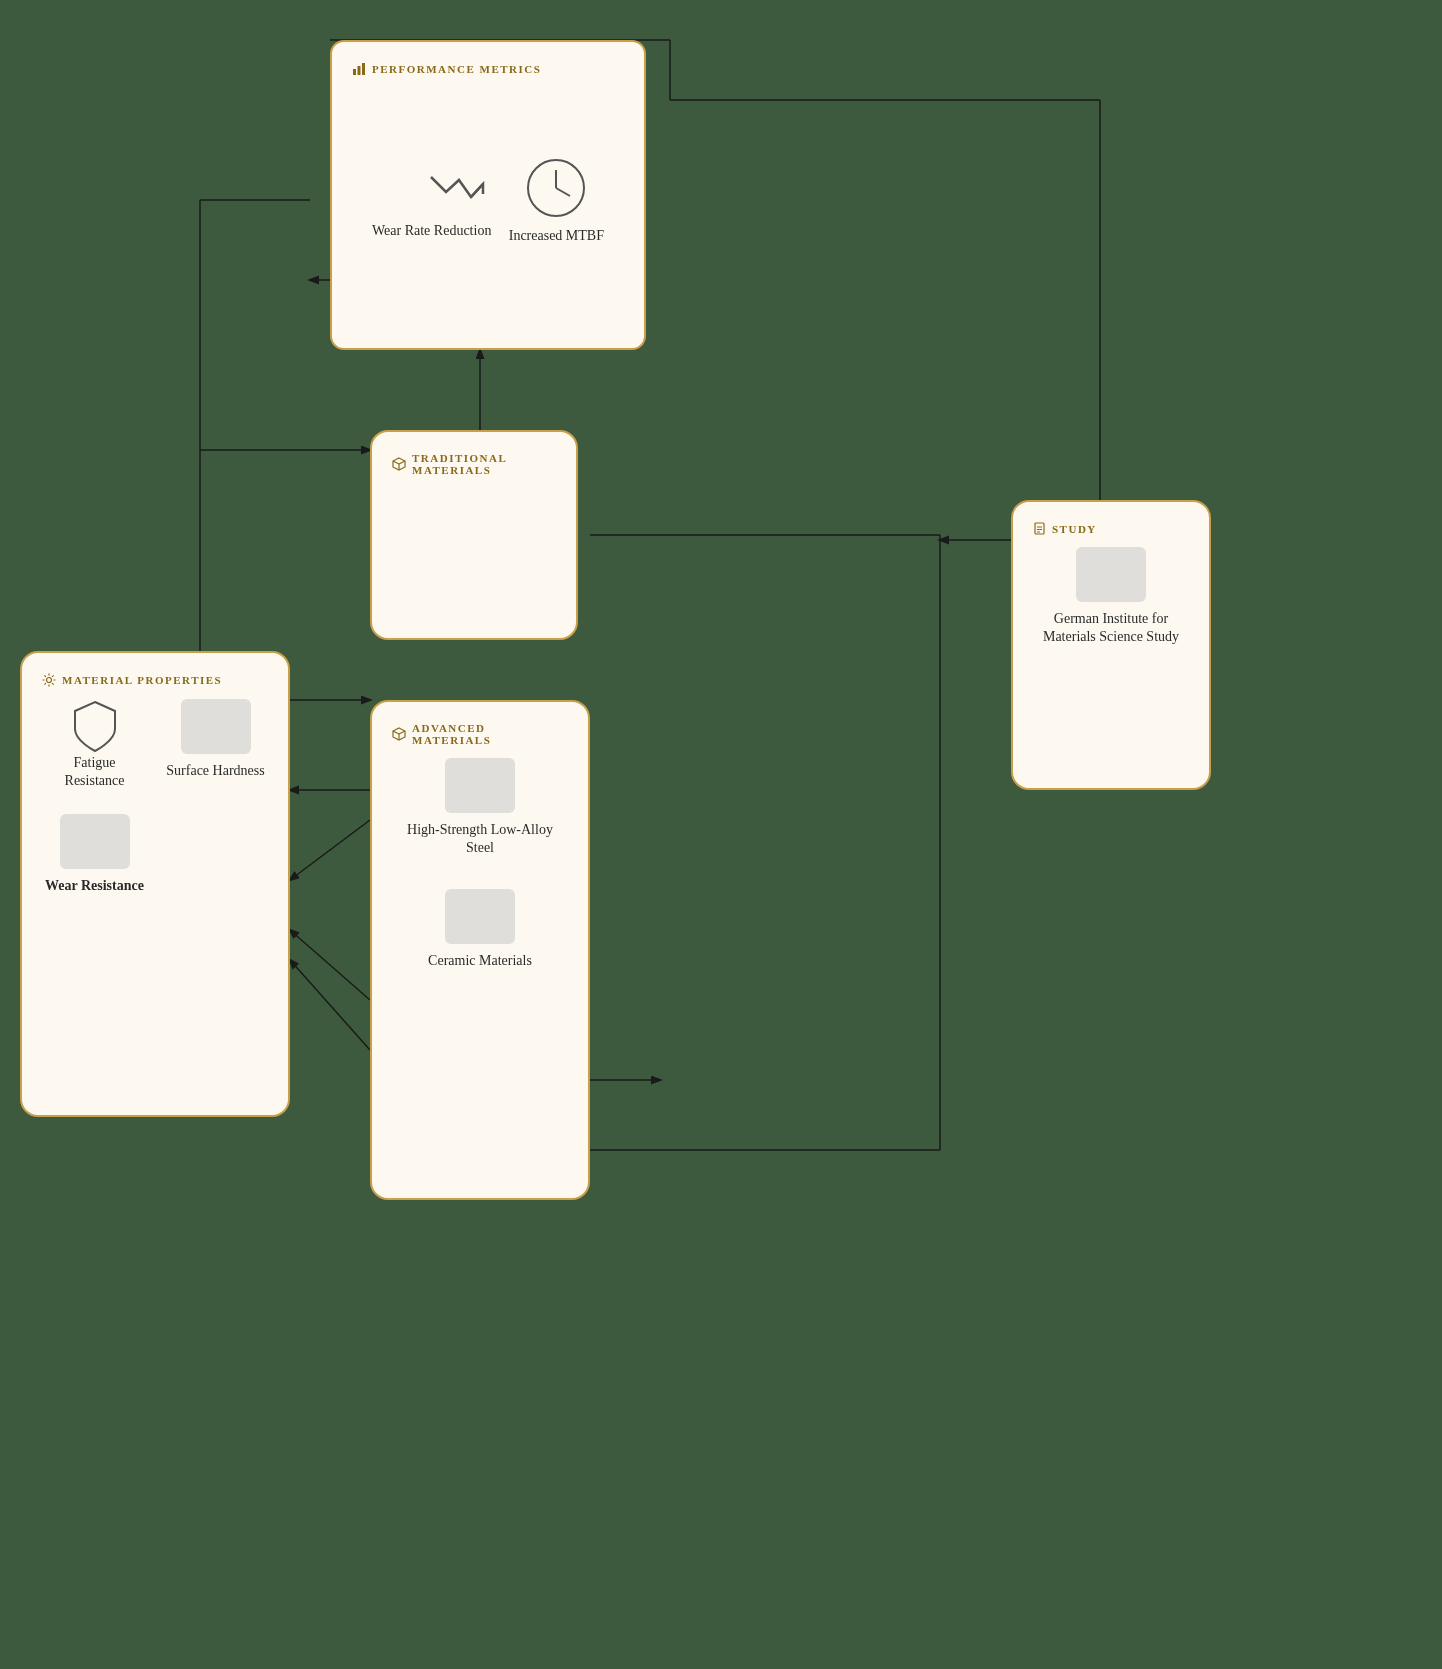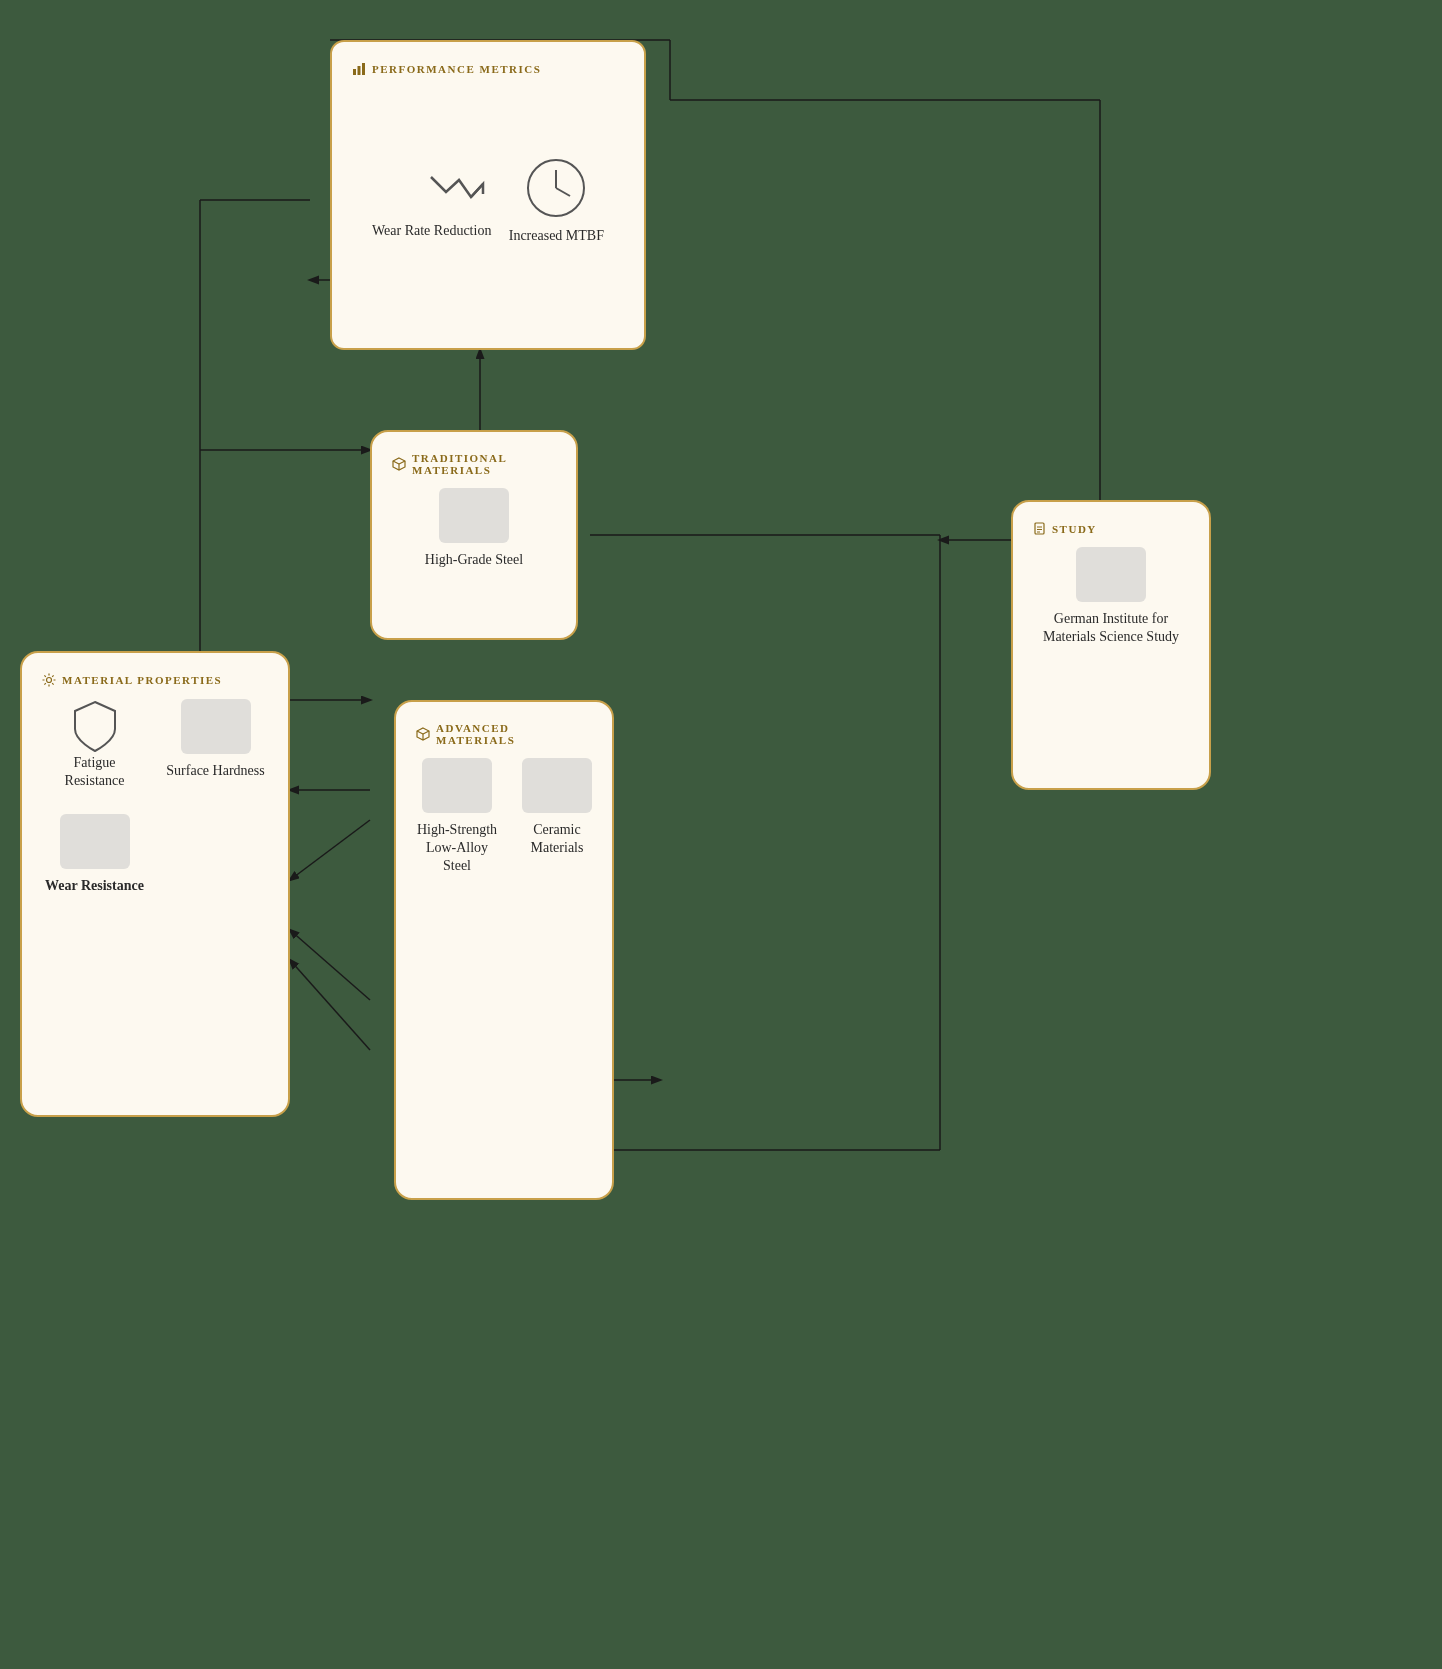"High-Grade Steel" div.node-item { html: <div> <div></div> <span>High-Grade Steel</span> </div> -> none }
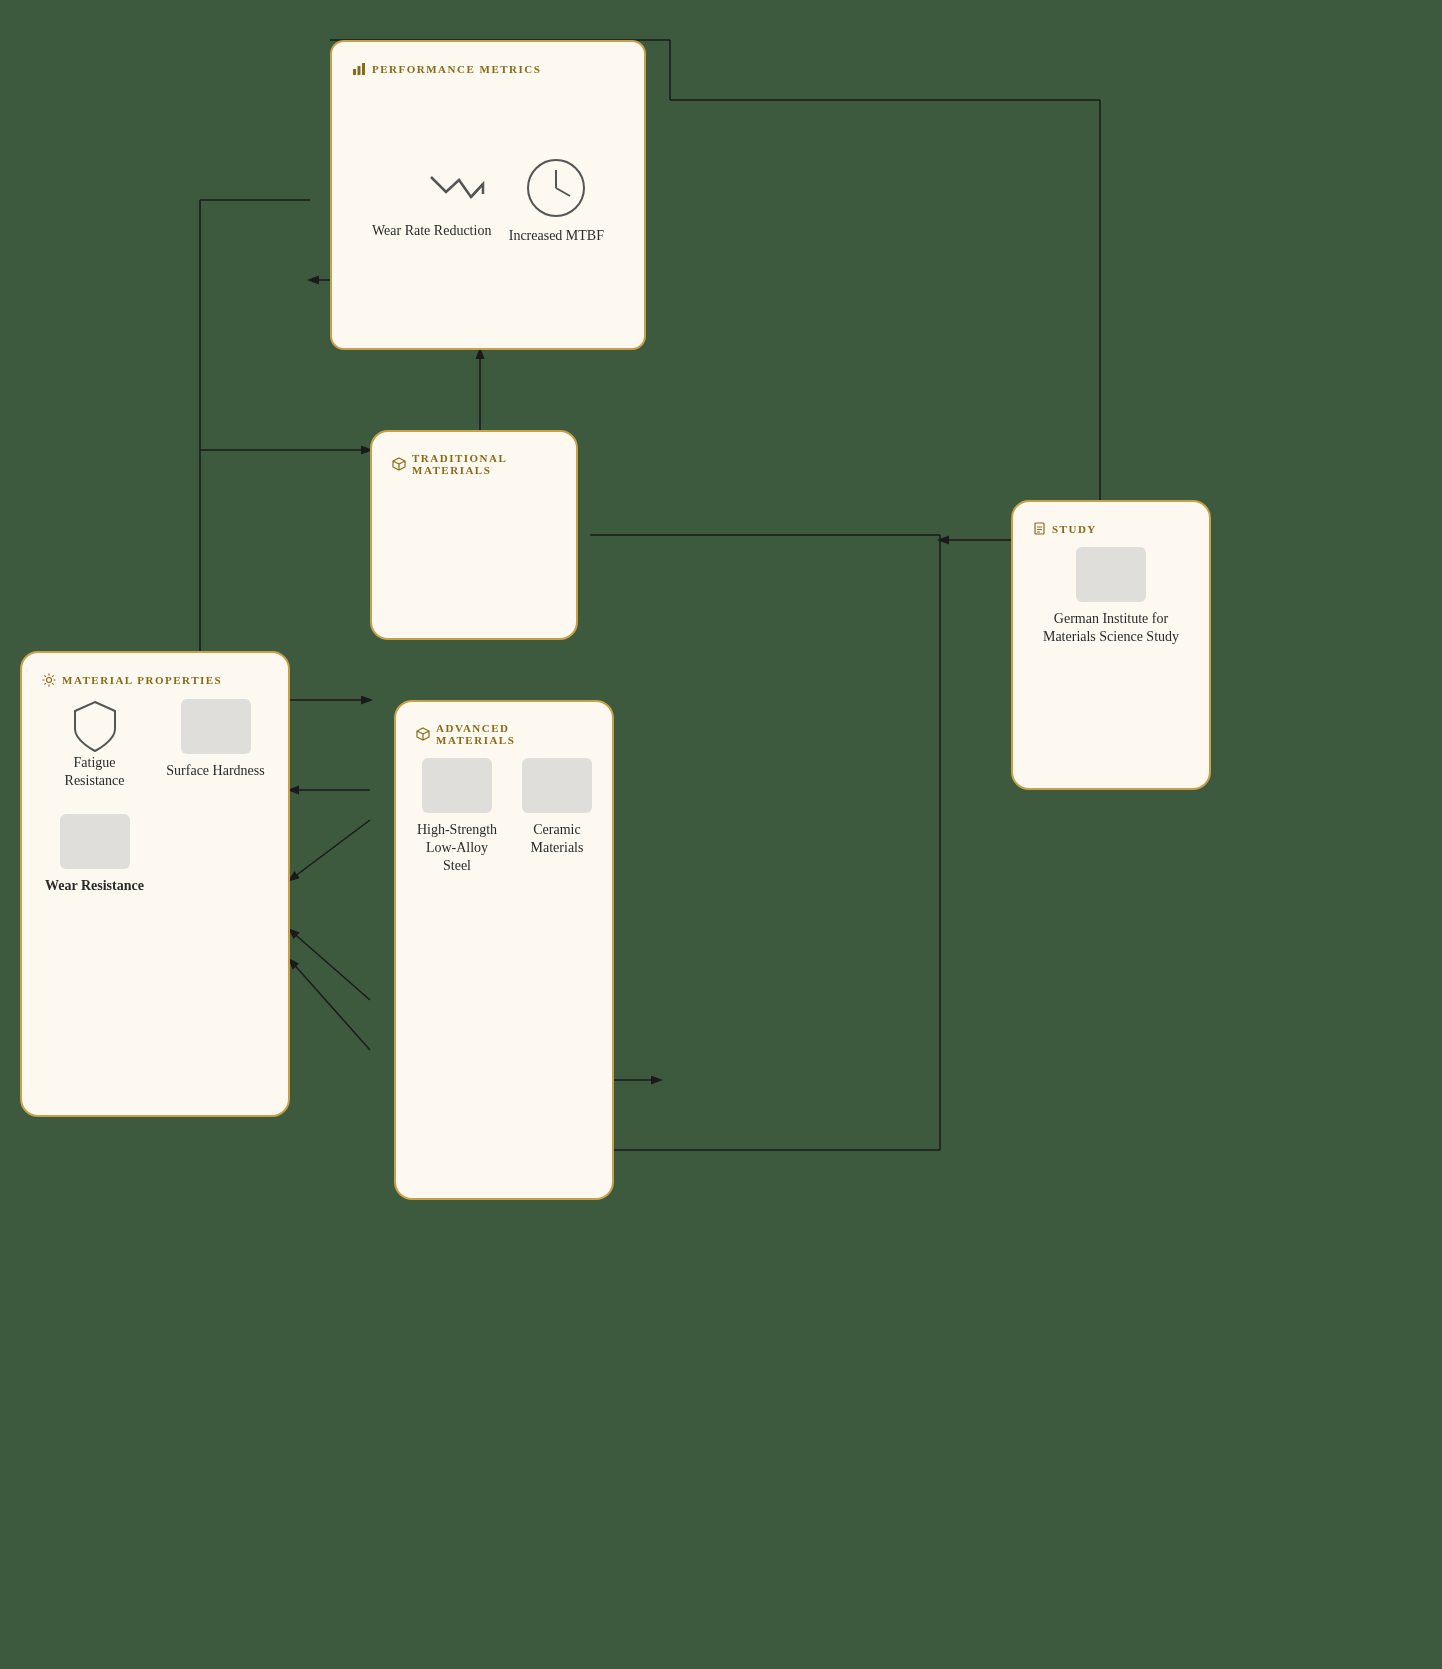"ADVANCED MATERIALS" .card-advanced { margin-left: 24px -> none }
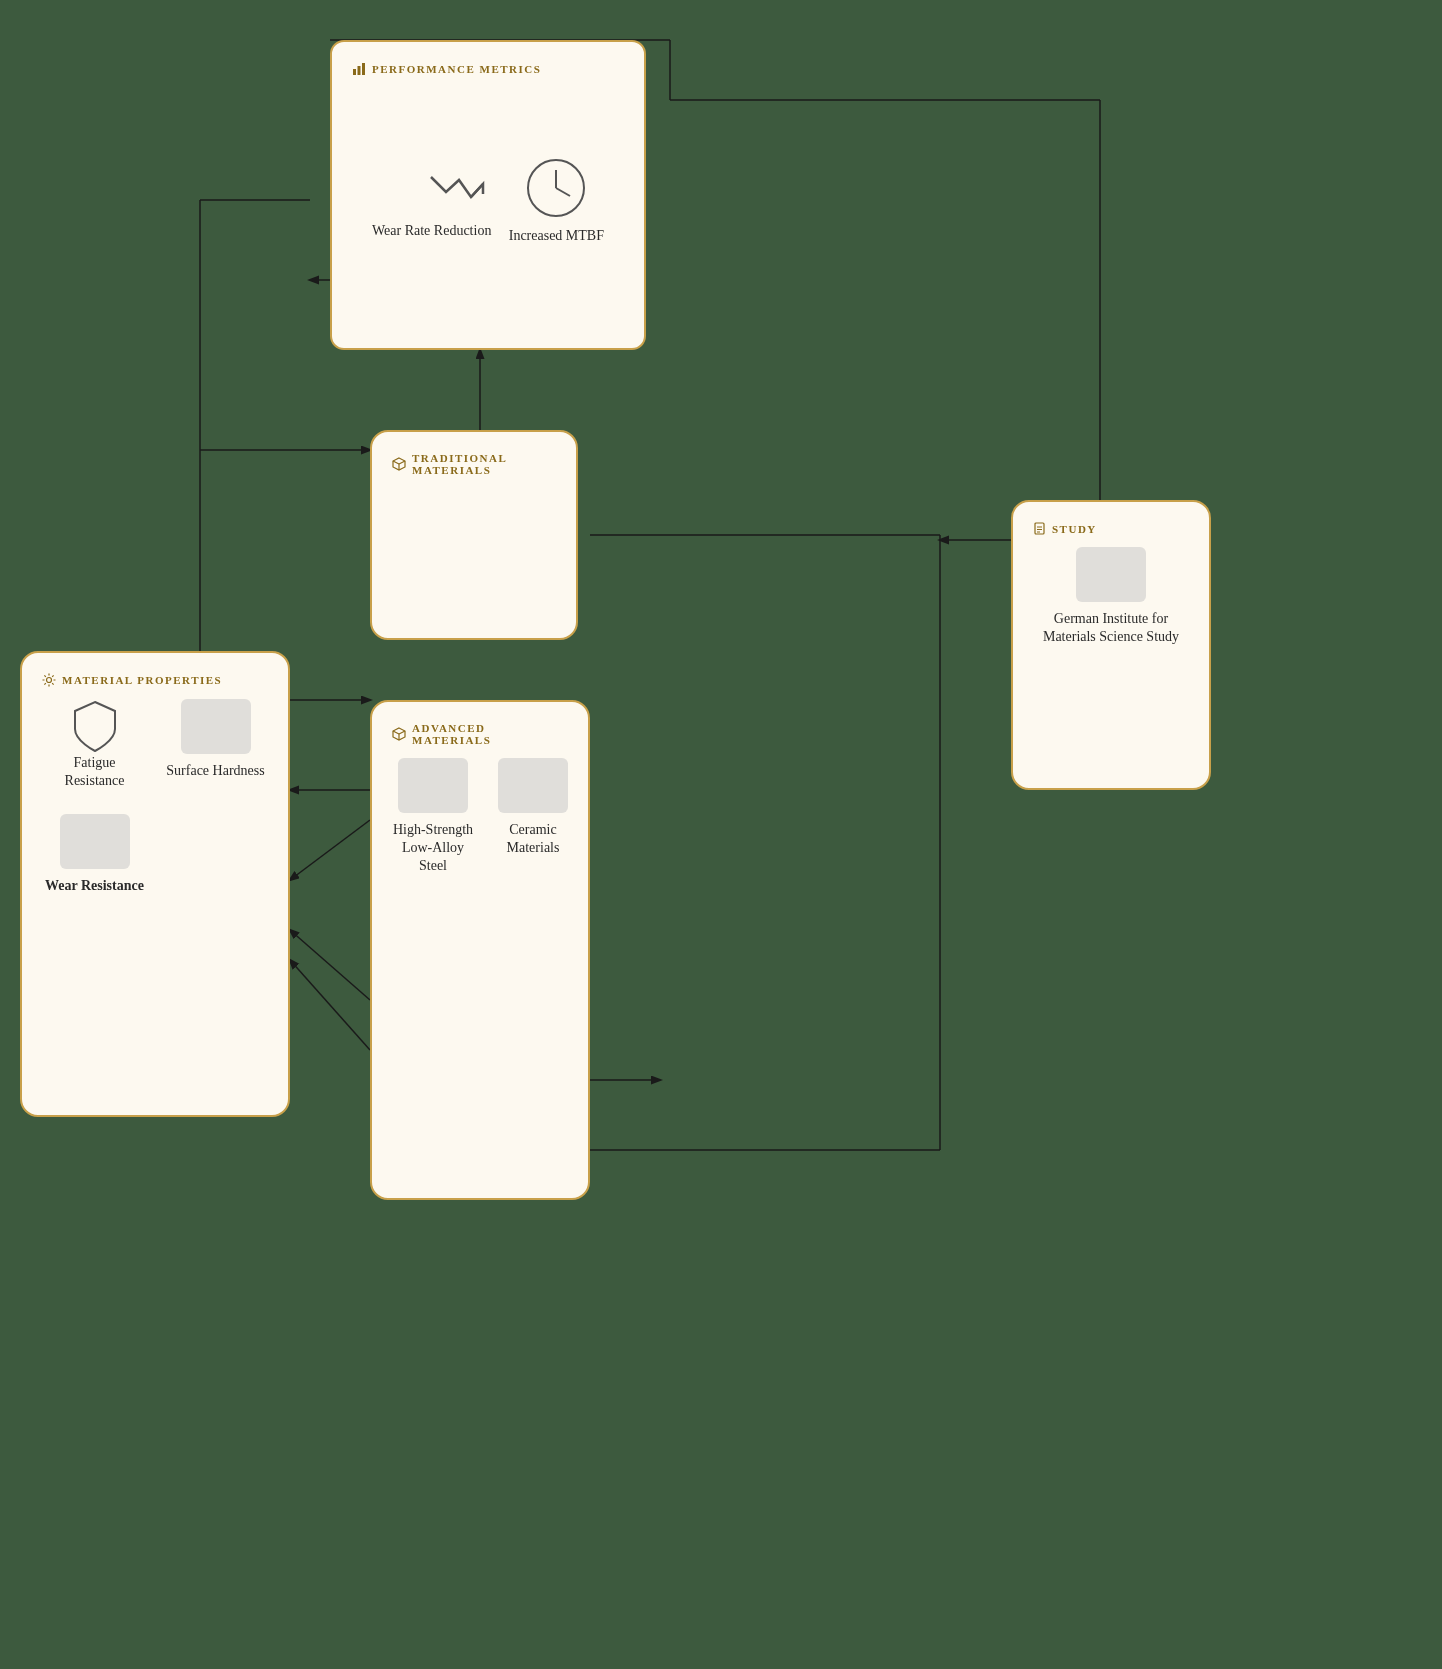"High-Strength Low-Alloy Steel" .adv-items { flex-direction: row -> column; gap: 24px -> 32px }
